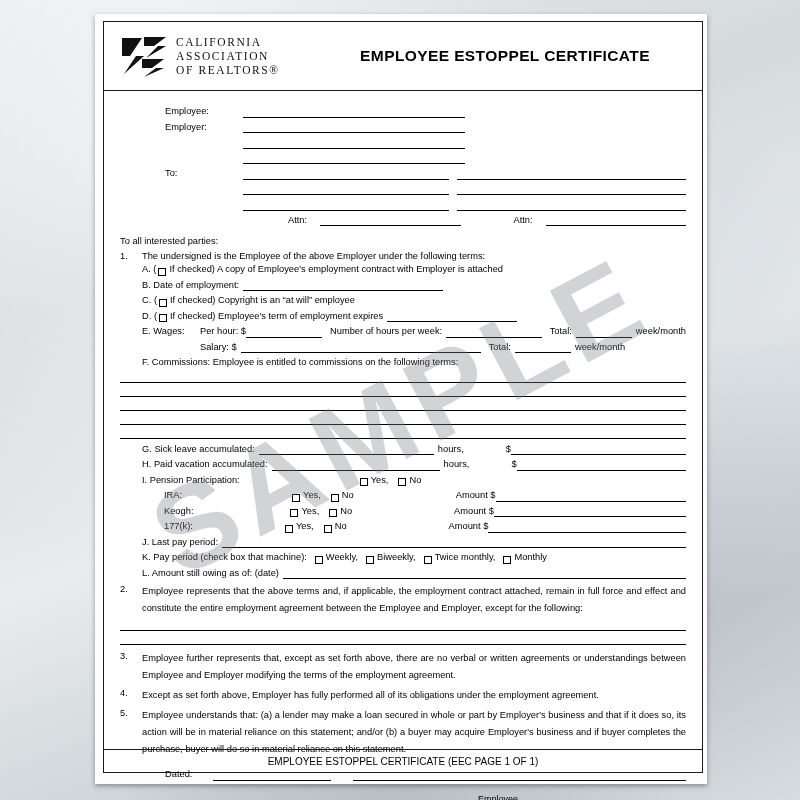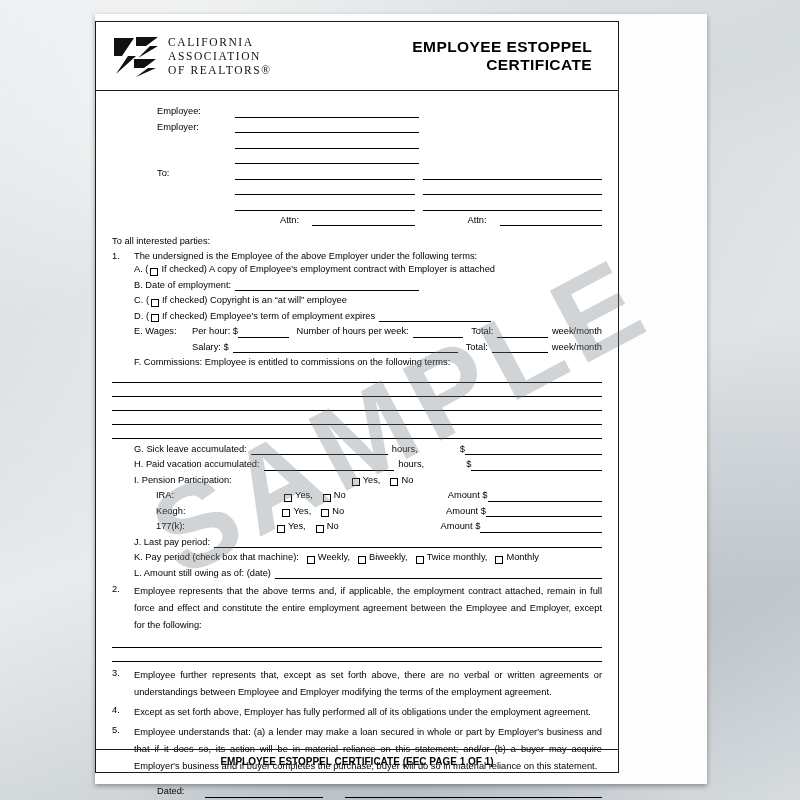"CALIFORNIA" .inner { left: 0 -> 8px; width: 524px -> 600px }
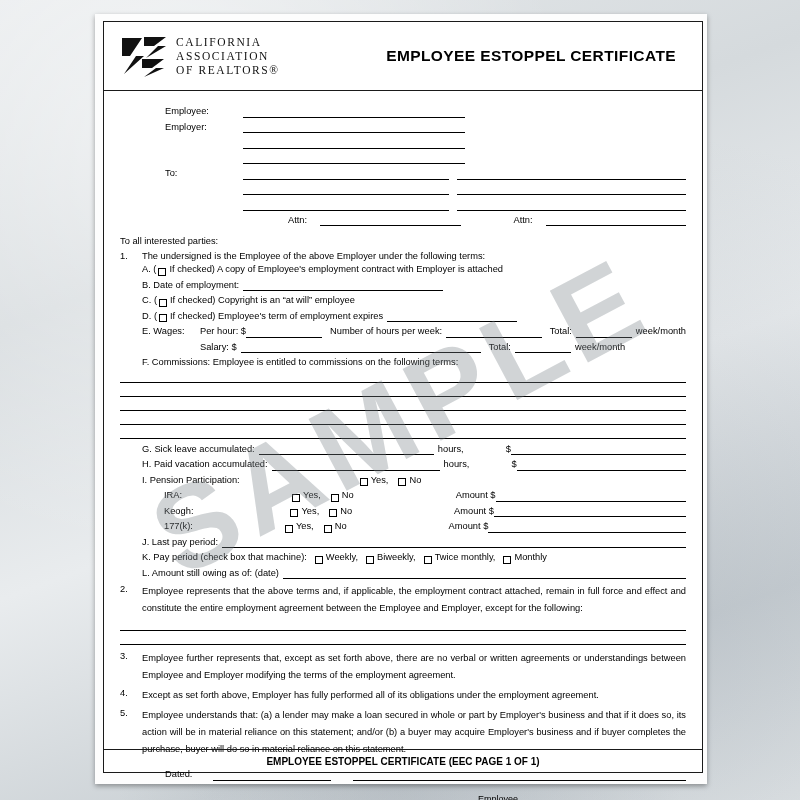"EMPLOYEE ESTOPPEL CERTIFICATE" .hdr-title { text-align: right -> center }
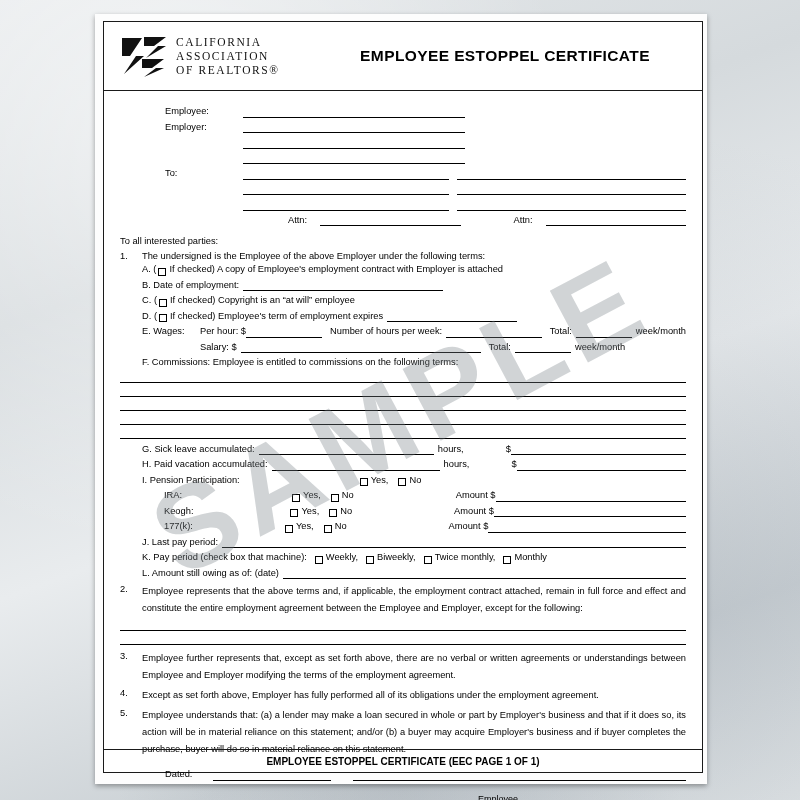"EMPLOYEE ESTOPPEL CERTIFICATE (EEC PAGE" .bottom-bar { font-weight: bold -> normal }
